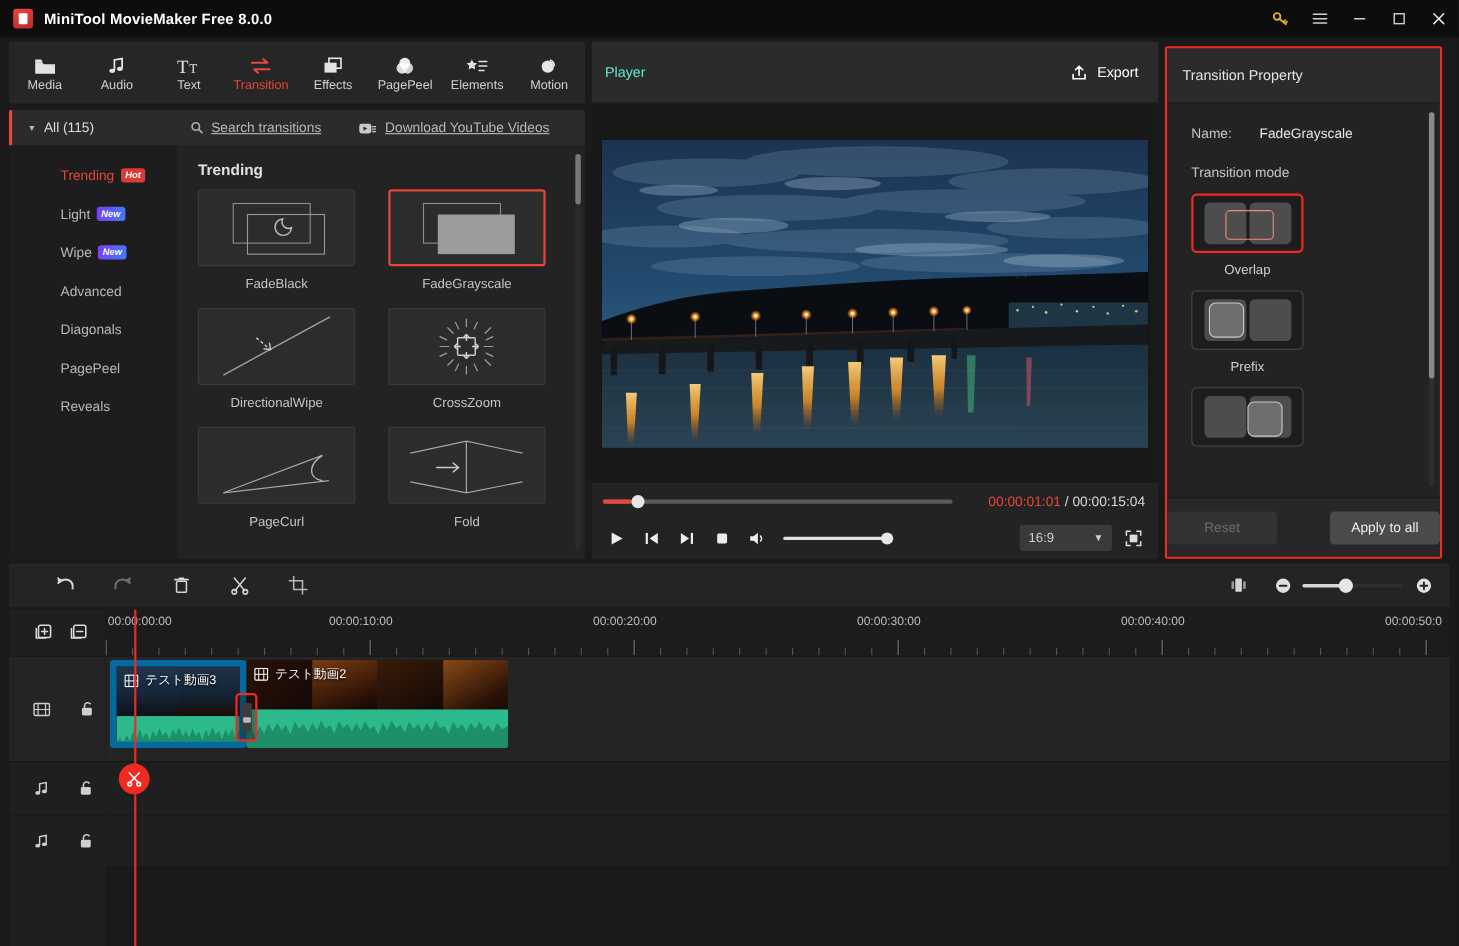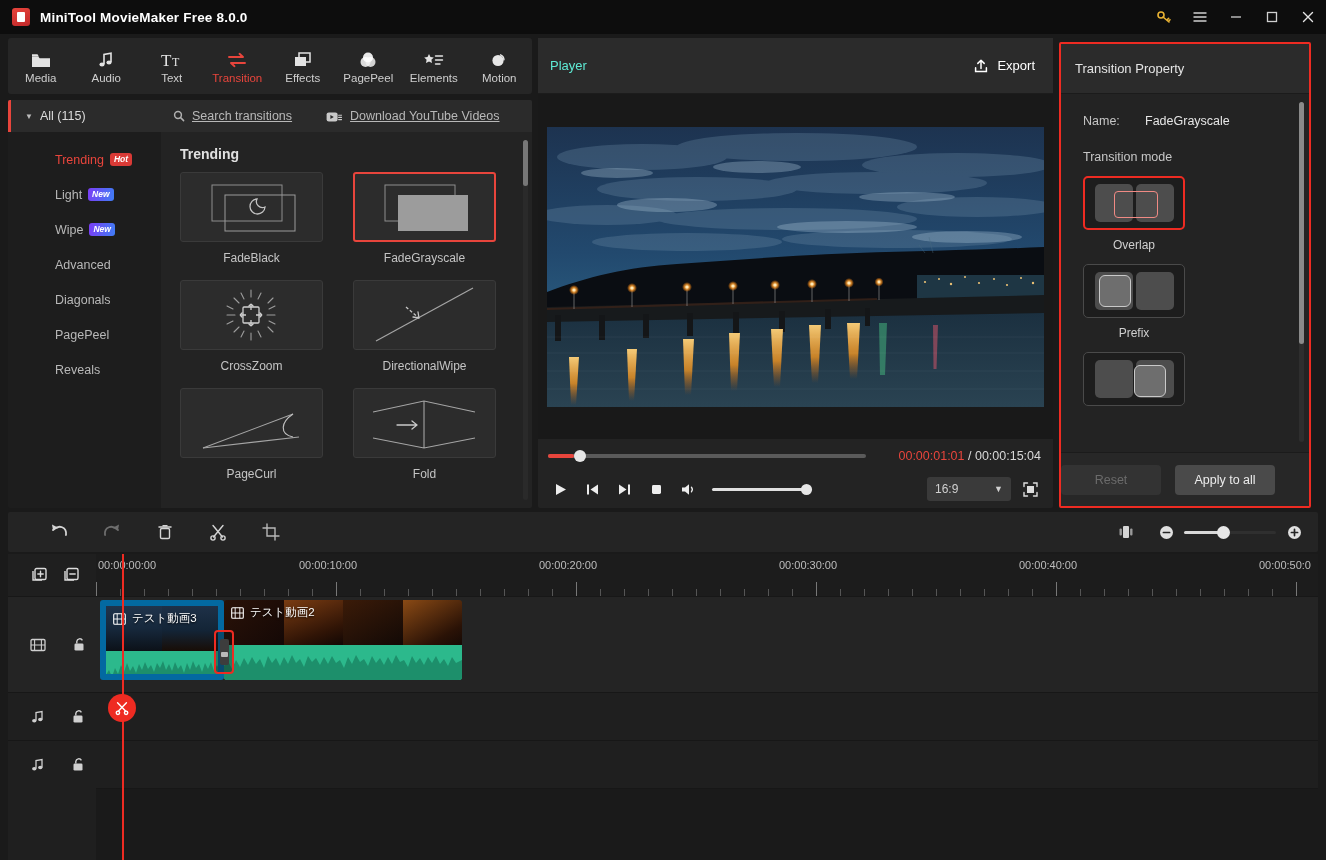"CrossZoom" div.trans-cell { order: before "DirectionalWipe" -> after "DirectionalWipe" }
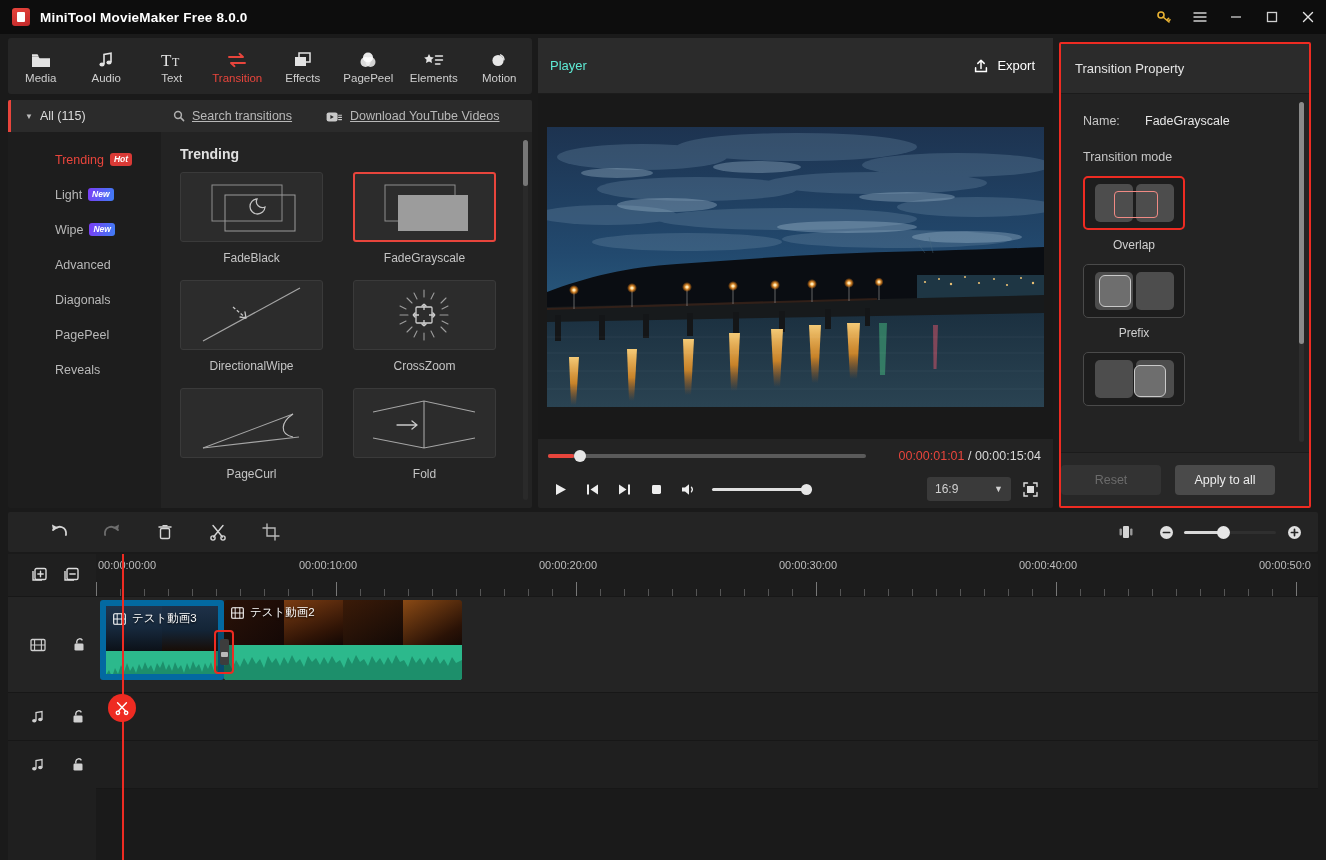"Reset" #prop-foot { justify-content: flex-start -> space-between }
